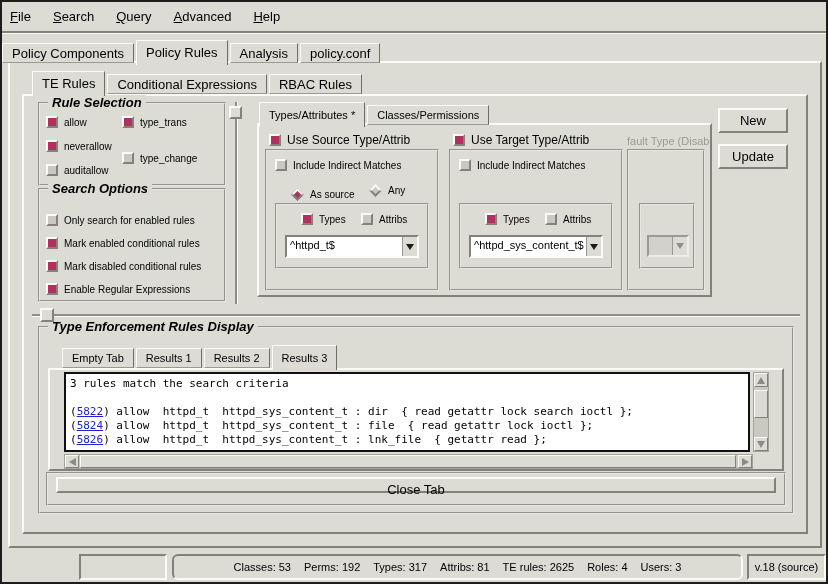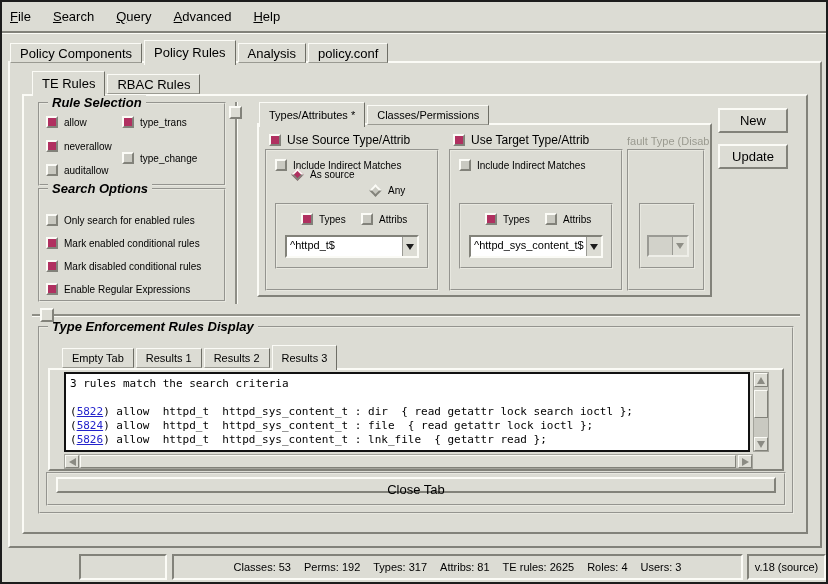"Policy Components" div.tabrow { left: 8px -> 0 }
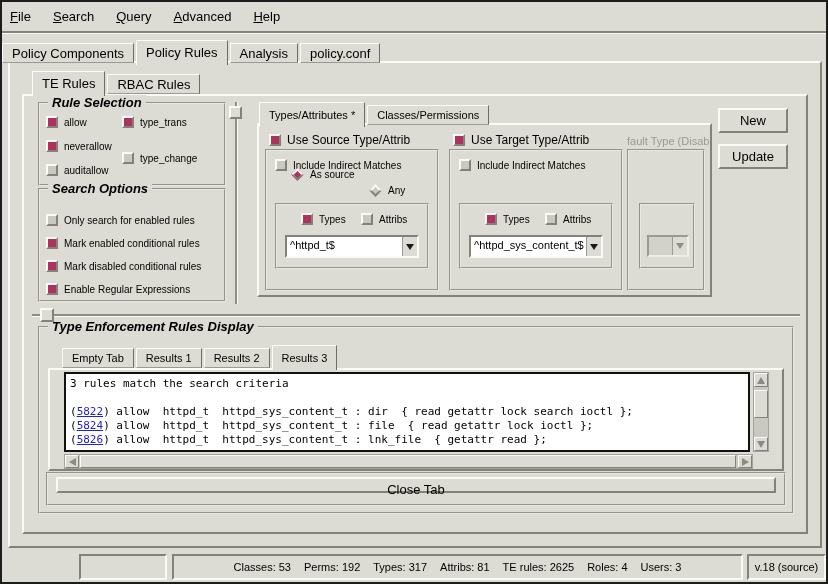"Conditional Expressions" div.tab { html: none -> <div>Conditional Expressions</div> }
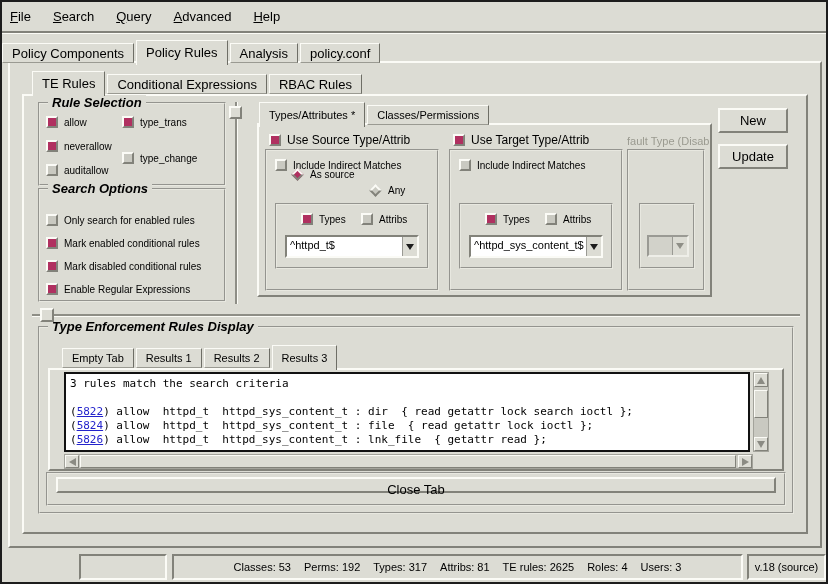"As source" div.cbrow { top: 18px -> 38px }
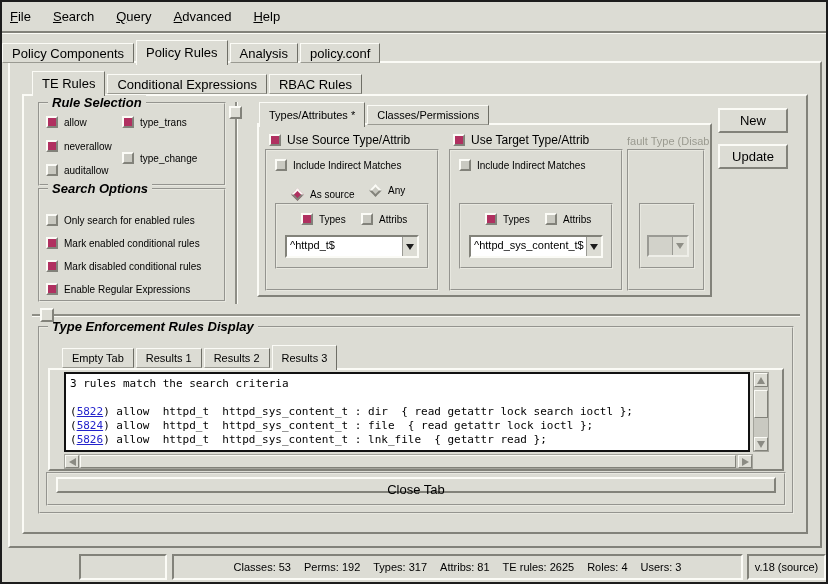"Classes: 53" div.statbox { border-radius: none -> 6px }
